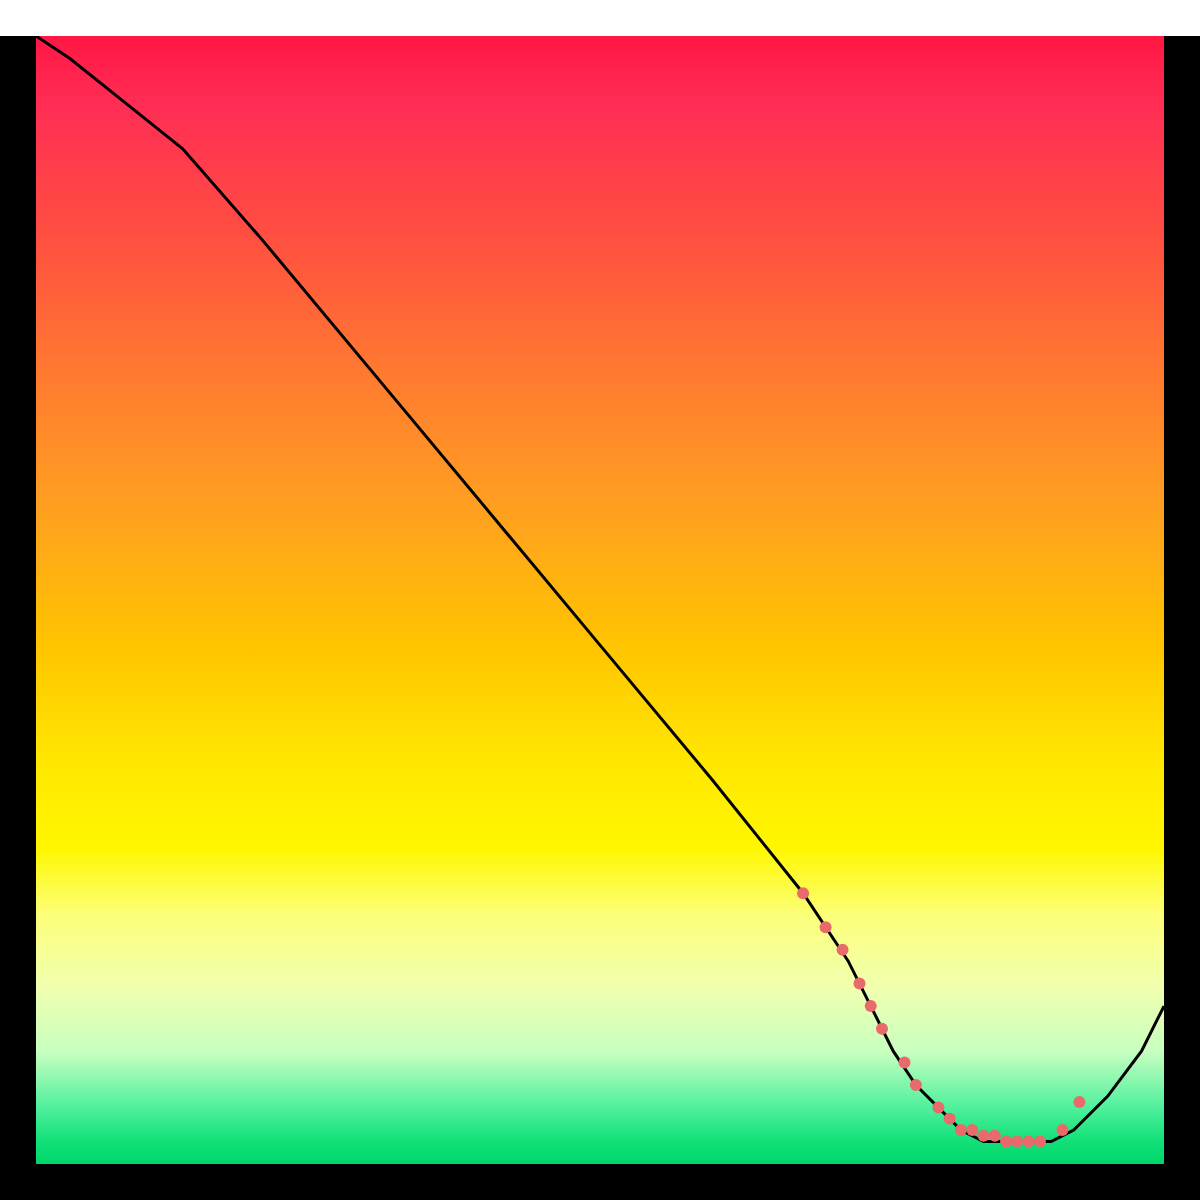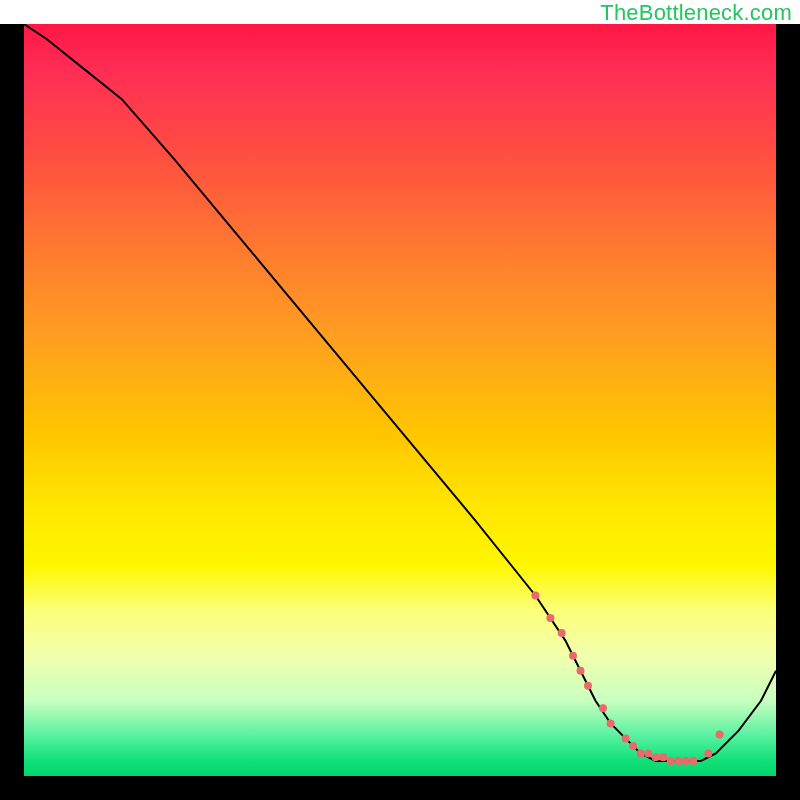"TheBottleneck.com" .watermark { color: #22c55e -> #ffffff }
